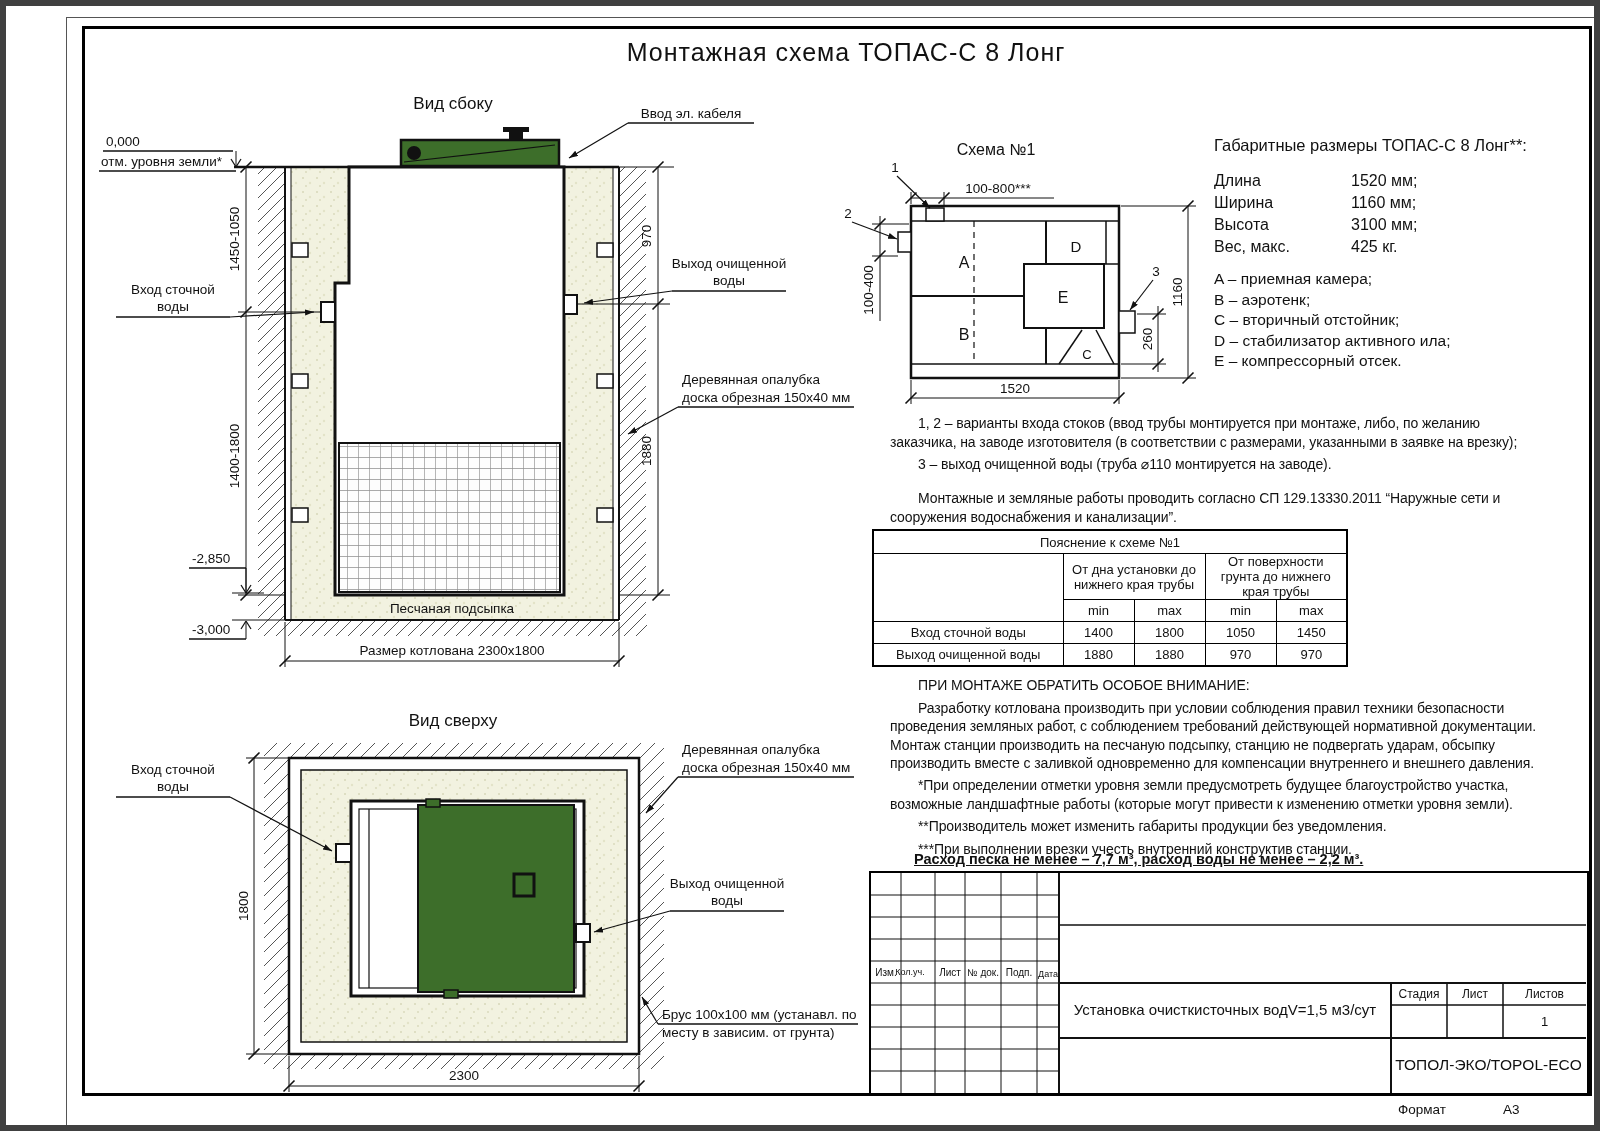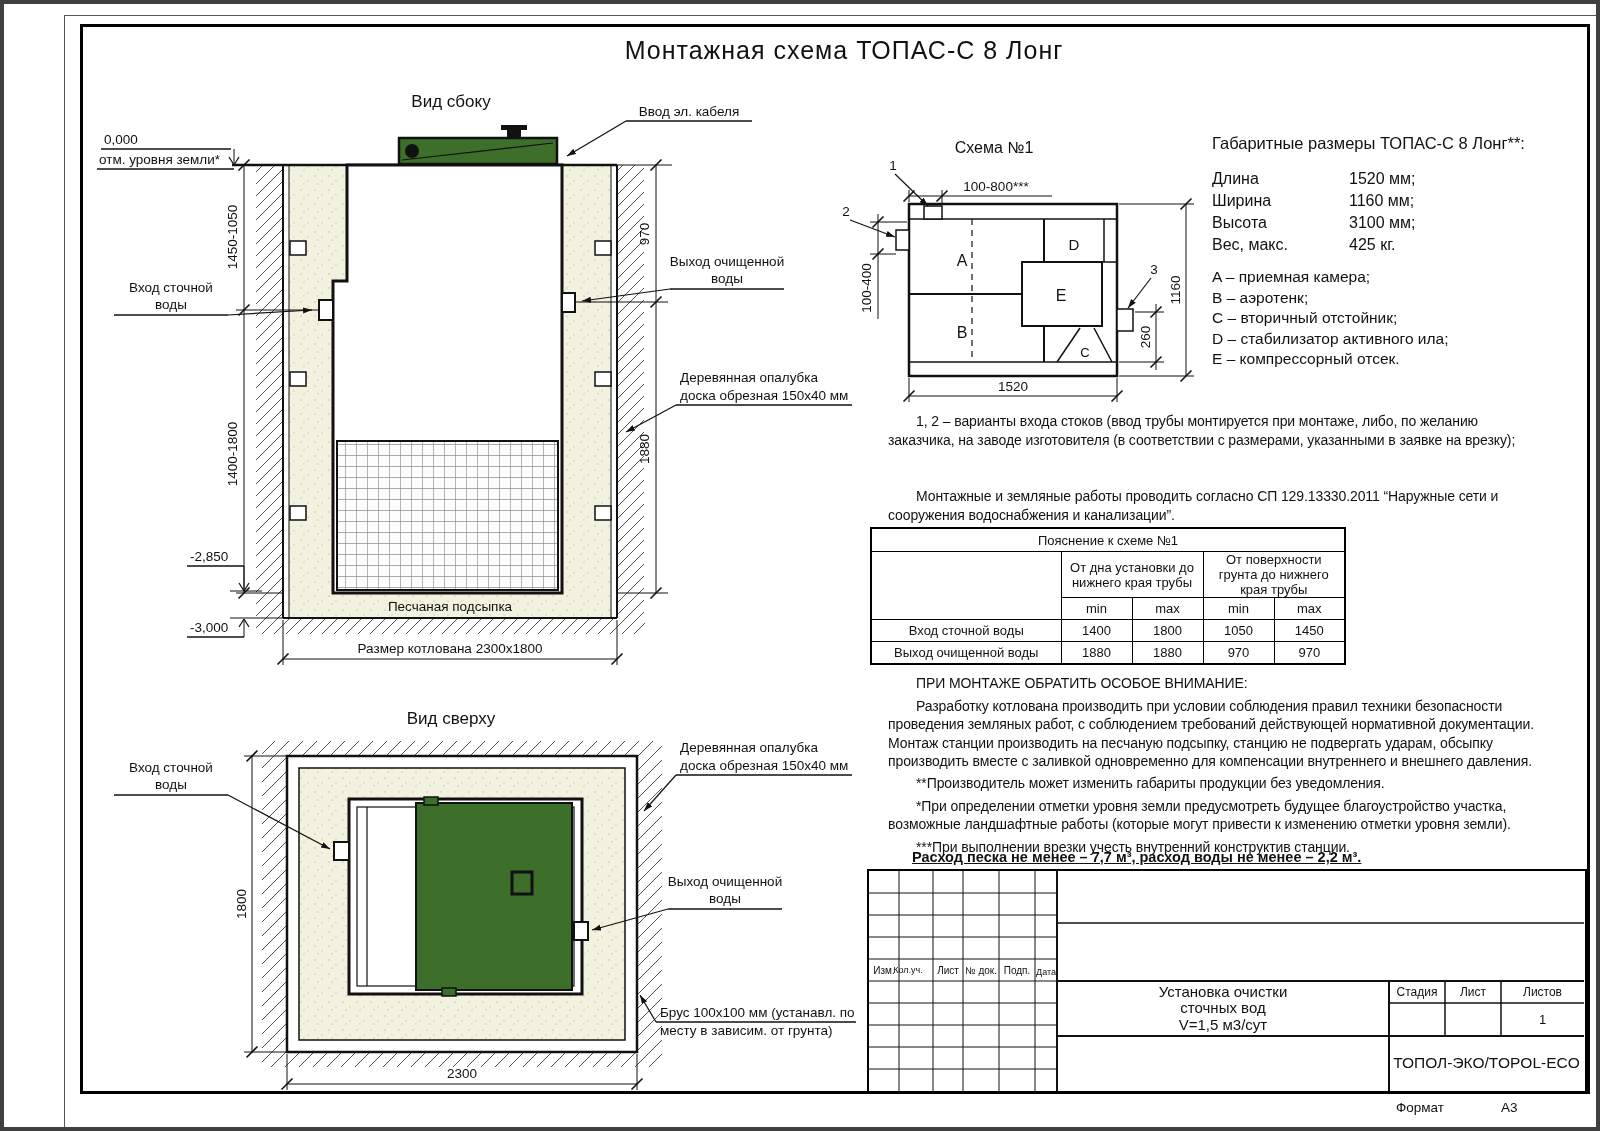"Монтажная схема ТОПАС-С 8 Лонг" #sheet { border: 4px solid #404040 -> 6px solid #404040 }
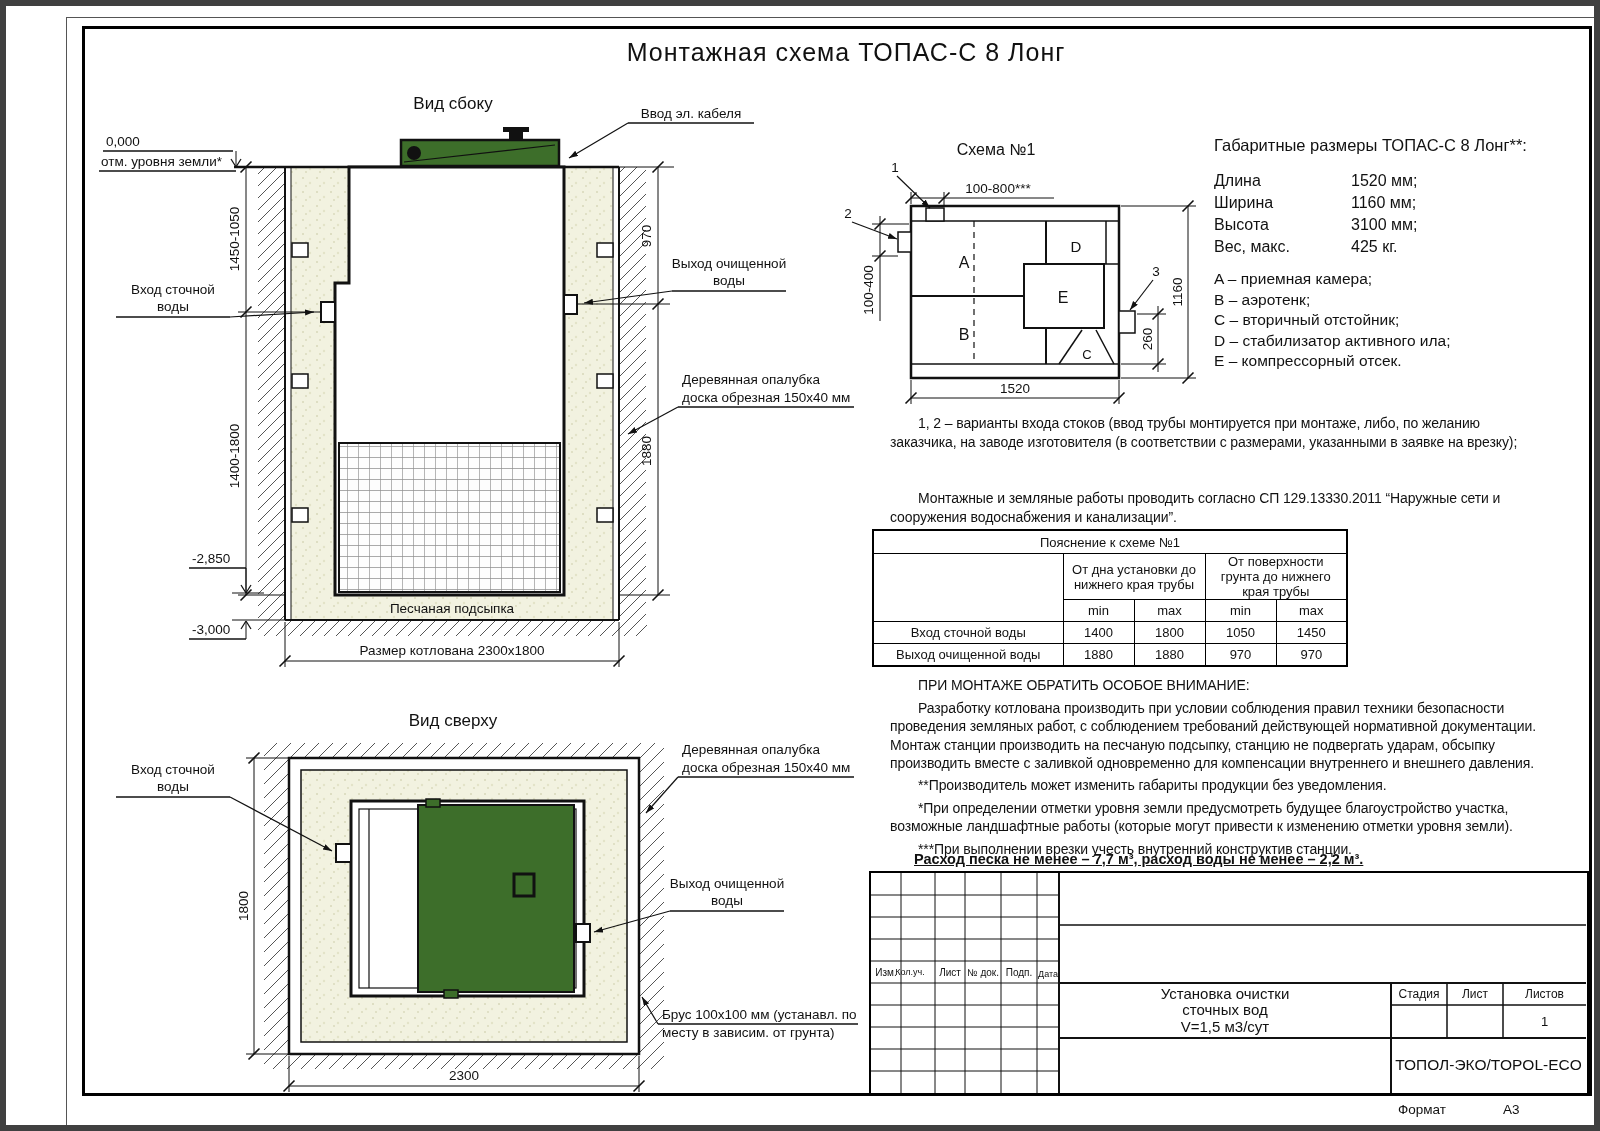"3 – выход очищенной воды" p.para { html: none -> <p>3 – выход очищенной воды (труба ⌀110 монтируется на заводе).</p> }
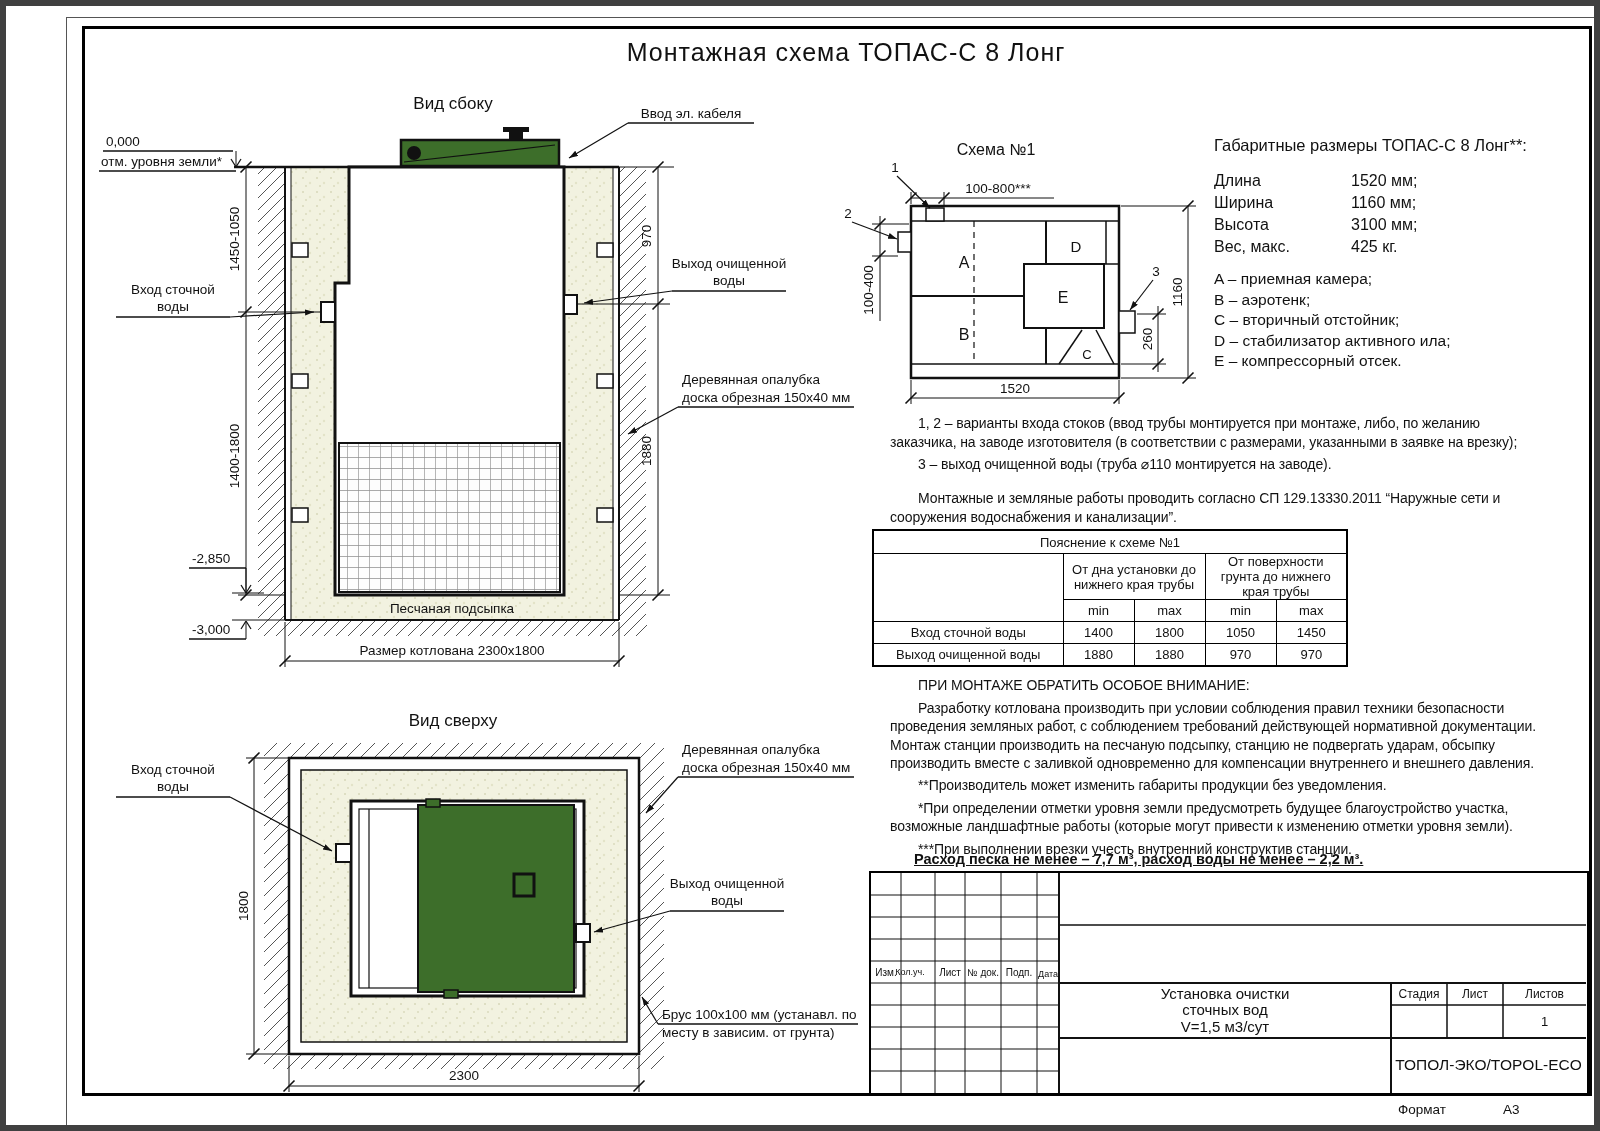"**Производитель может изменить габариты" p.para { order: before "*При определении отметки уровня земли" -> after "*При определении отметки уровня земли" }
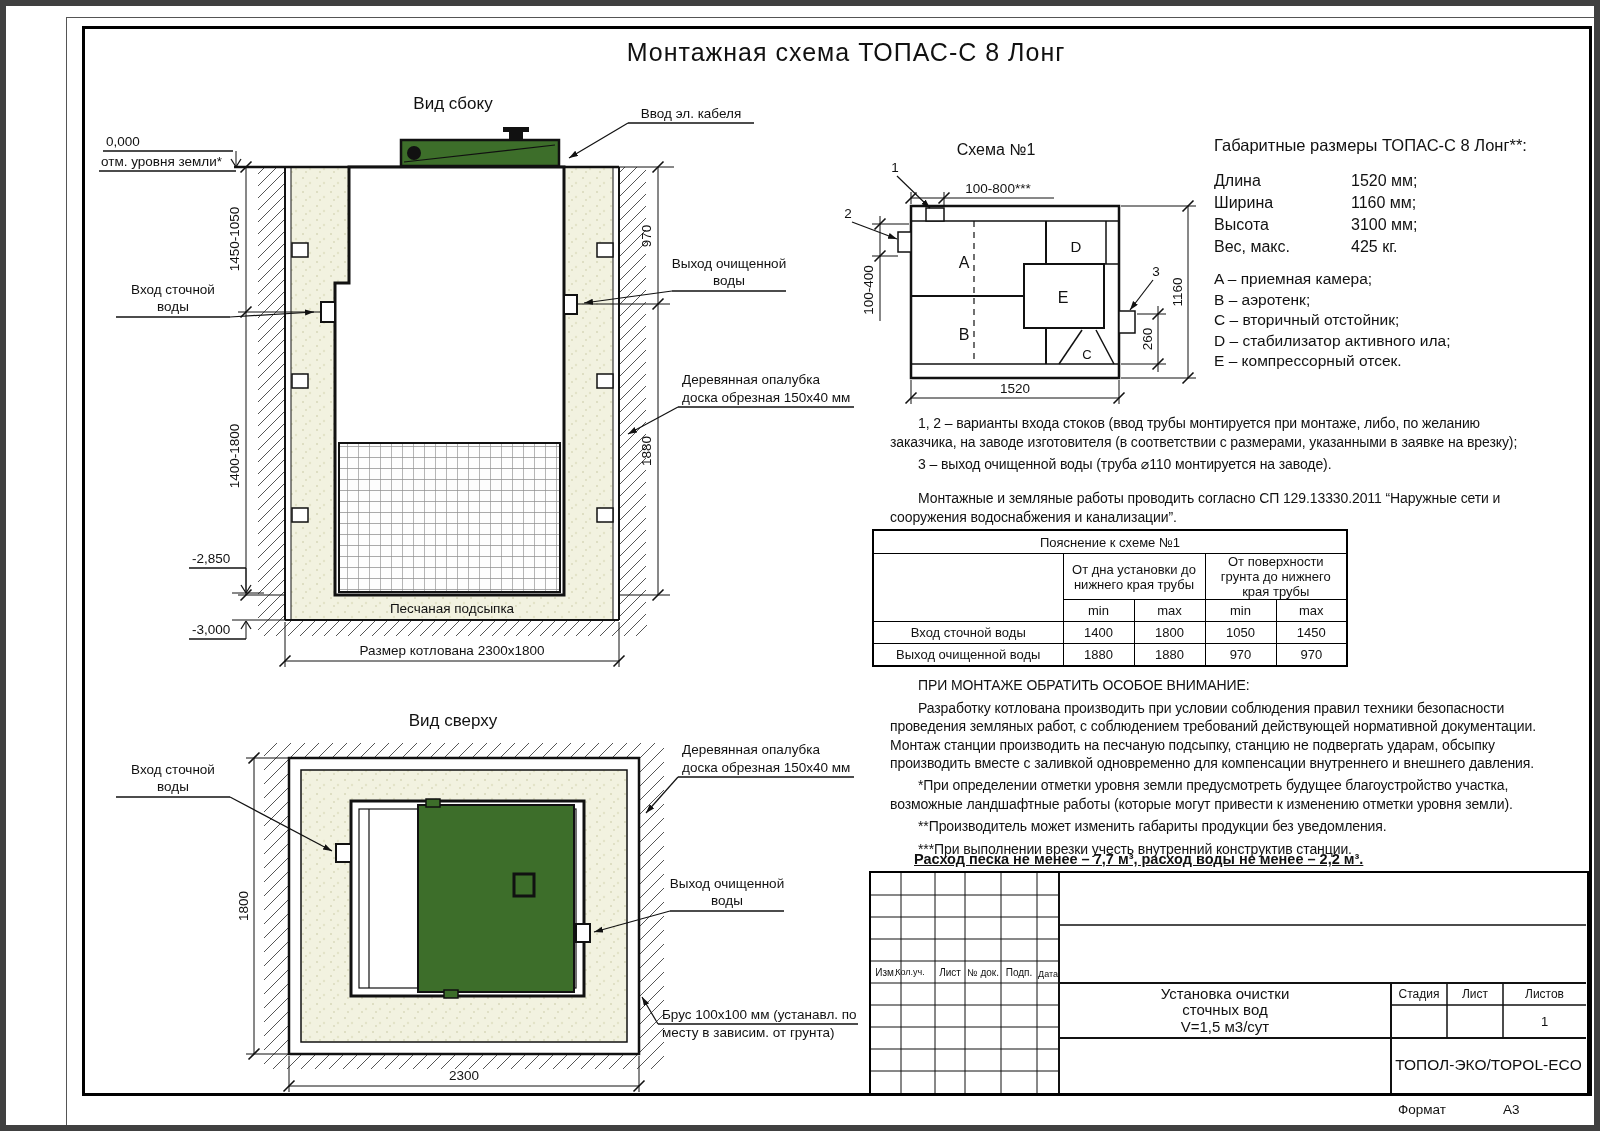"Установка очистки" div.cellt { flex-direction: column -> none }
